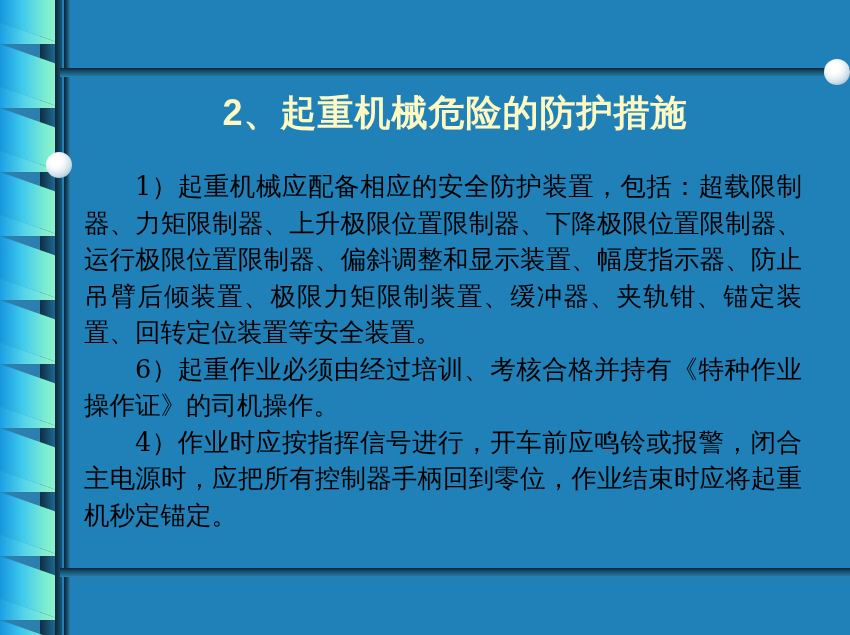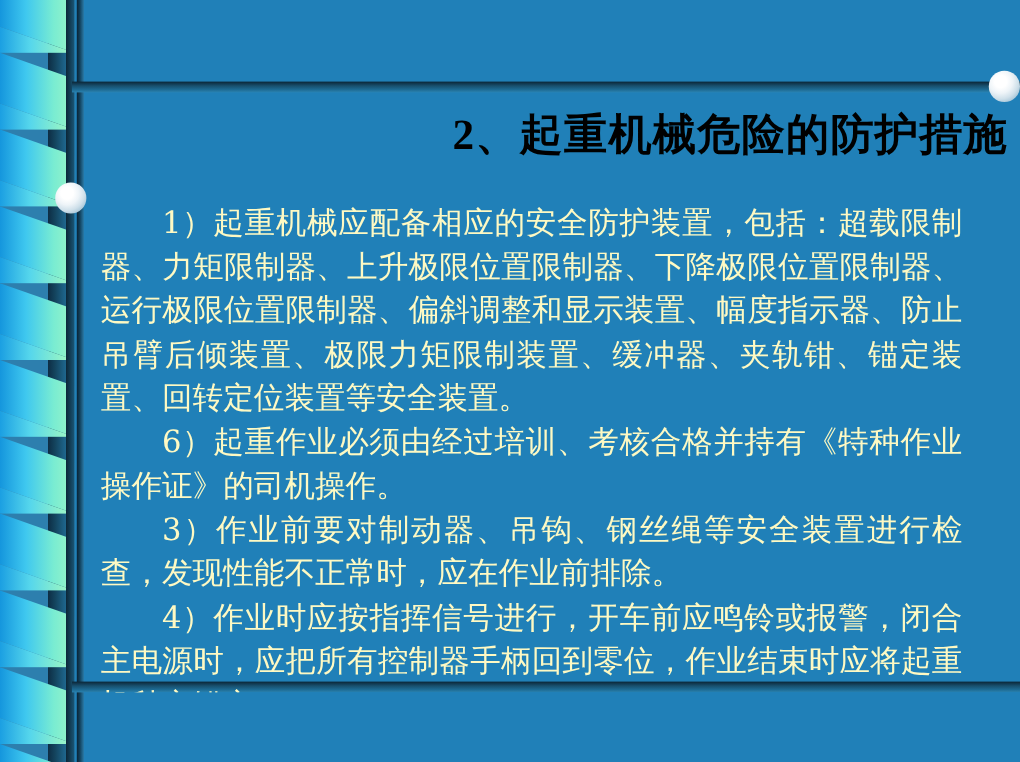"2、起重机械危险的防护措施" .title { color: #000000 -> #fef9c3; font-family: Liberation Serif, serif -> Liberation Sans, sans-serif; text-align: right -> center }
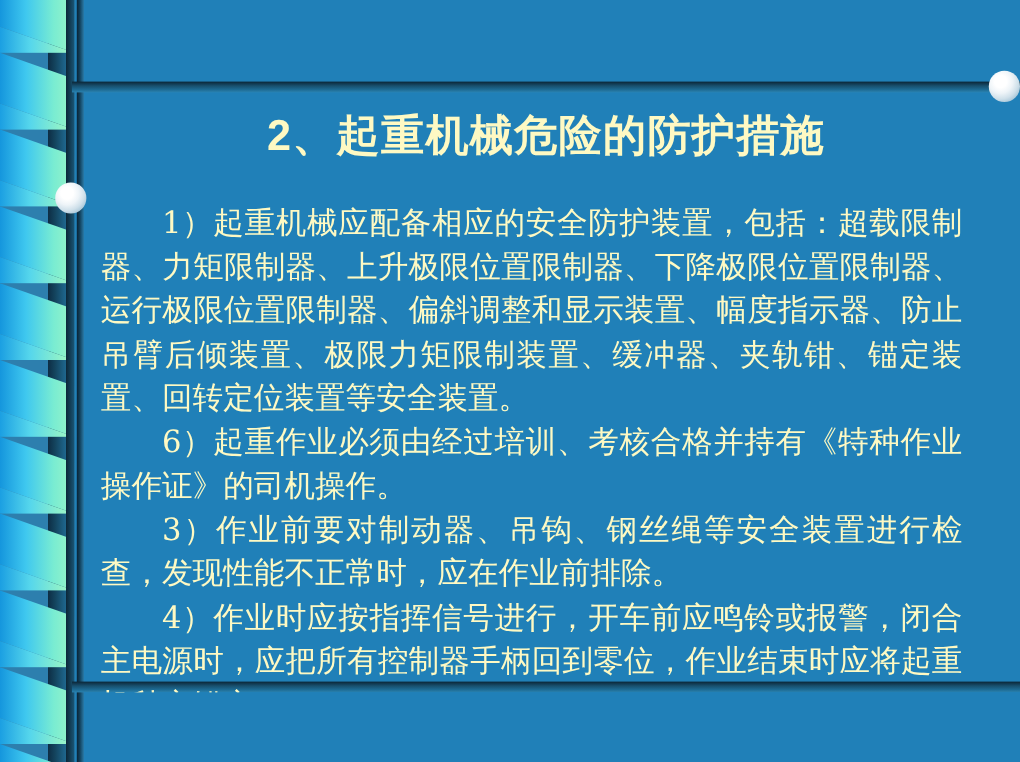"1）起重机械应配备相应的安全防护装置，包括：超载限制器、力矩限制器、上升极限位置" .body-block { color: #fef9c3 -> #000000 }
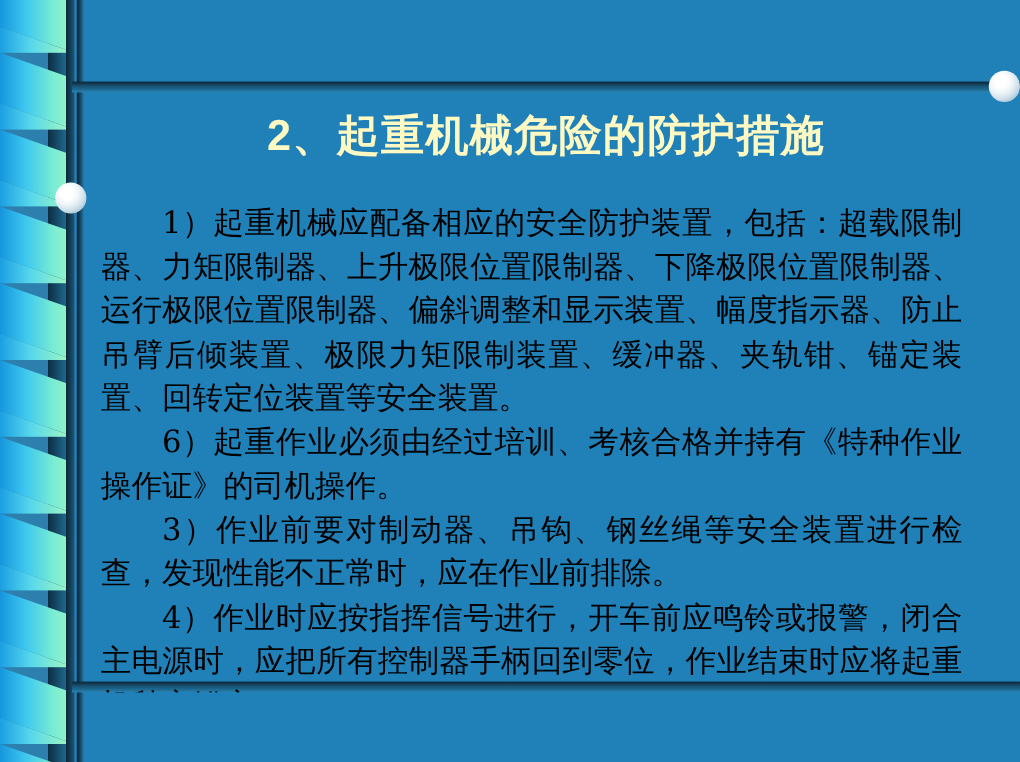"3）作业前要对制动器、吊钩、钢丝绳等安全装置进行检查，发现性能不正常时，应在作业" p.para { html: <p>3）作业前要对制动器、吊钩、钢丝绳等安全装置进行检查，发现性能不正常时，应在作业前排除。</p> -> none }
